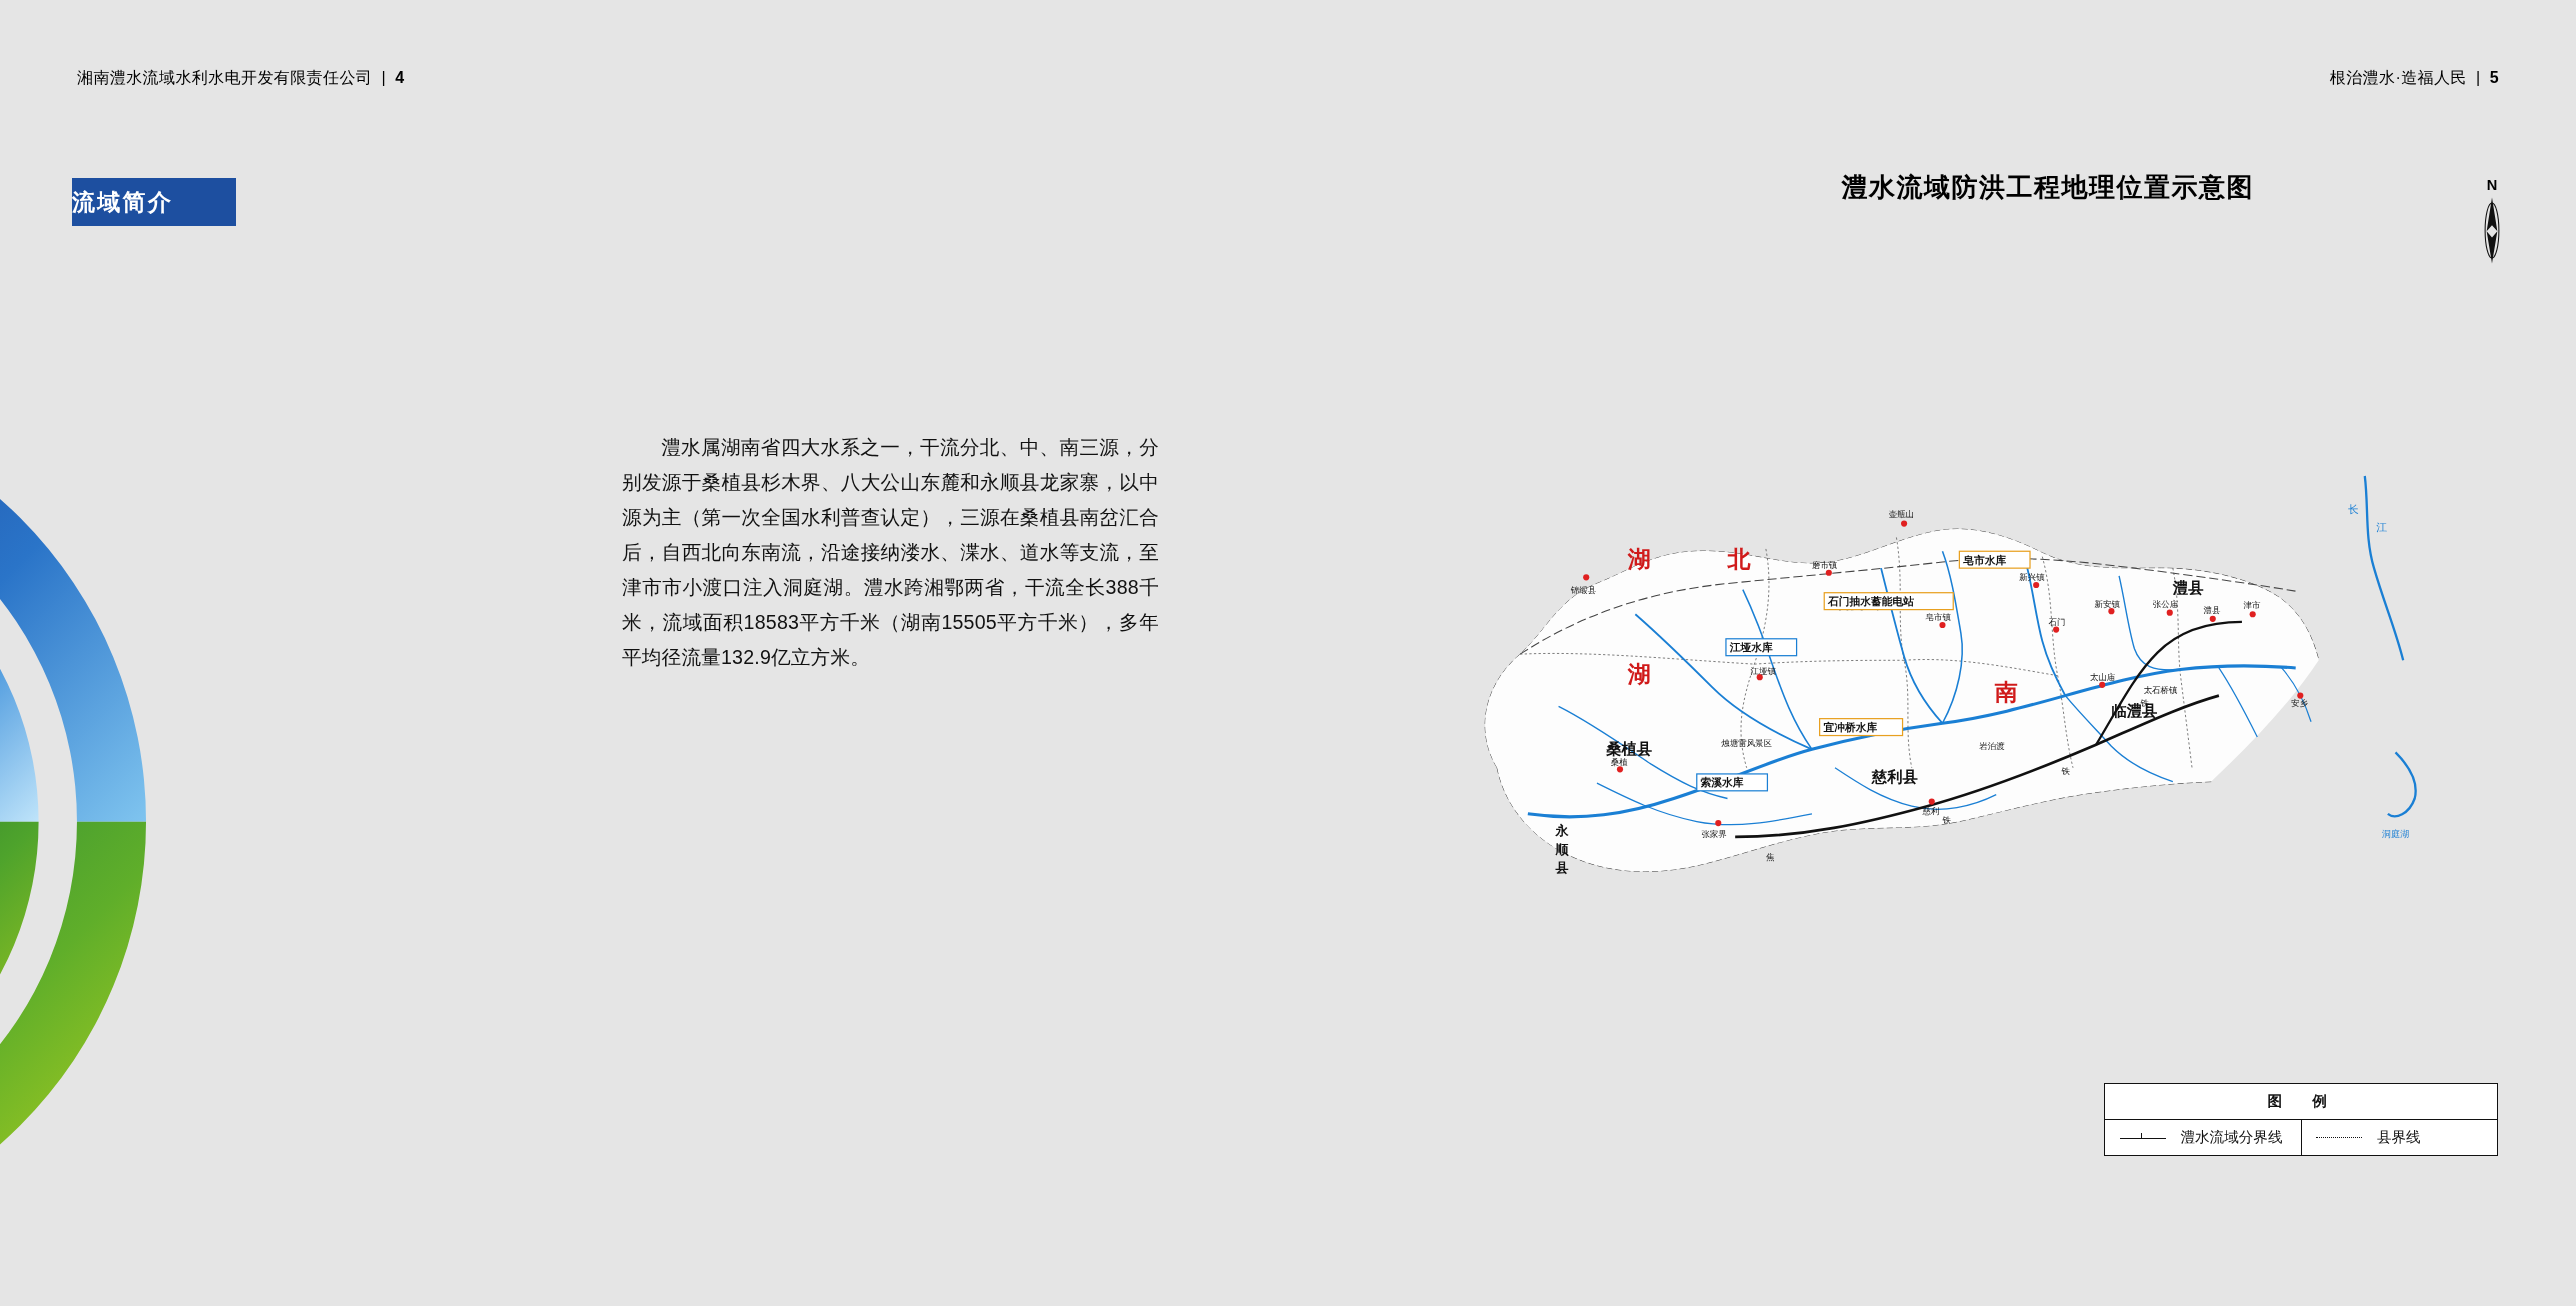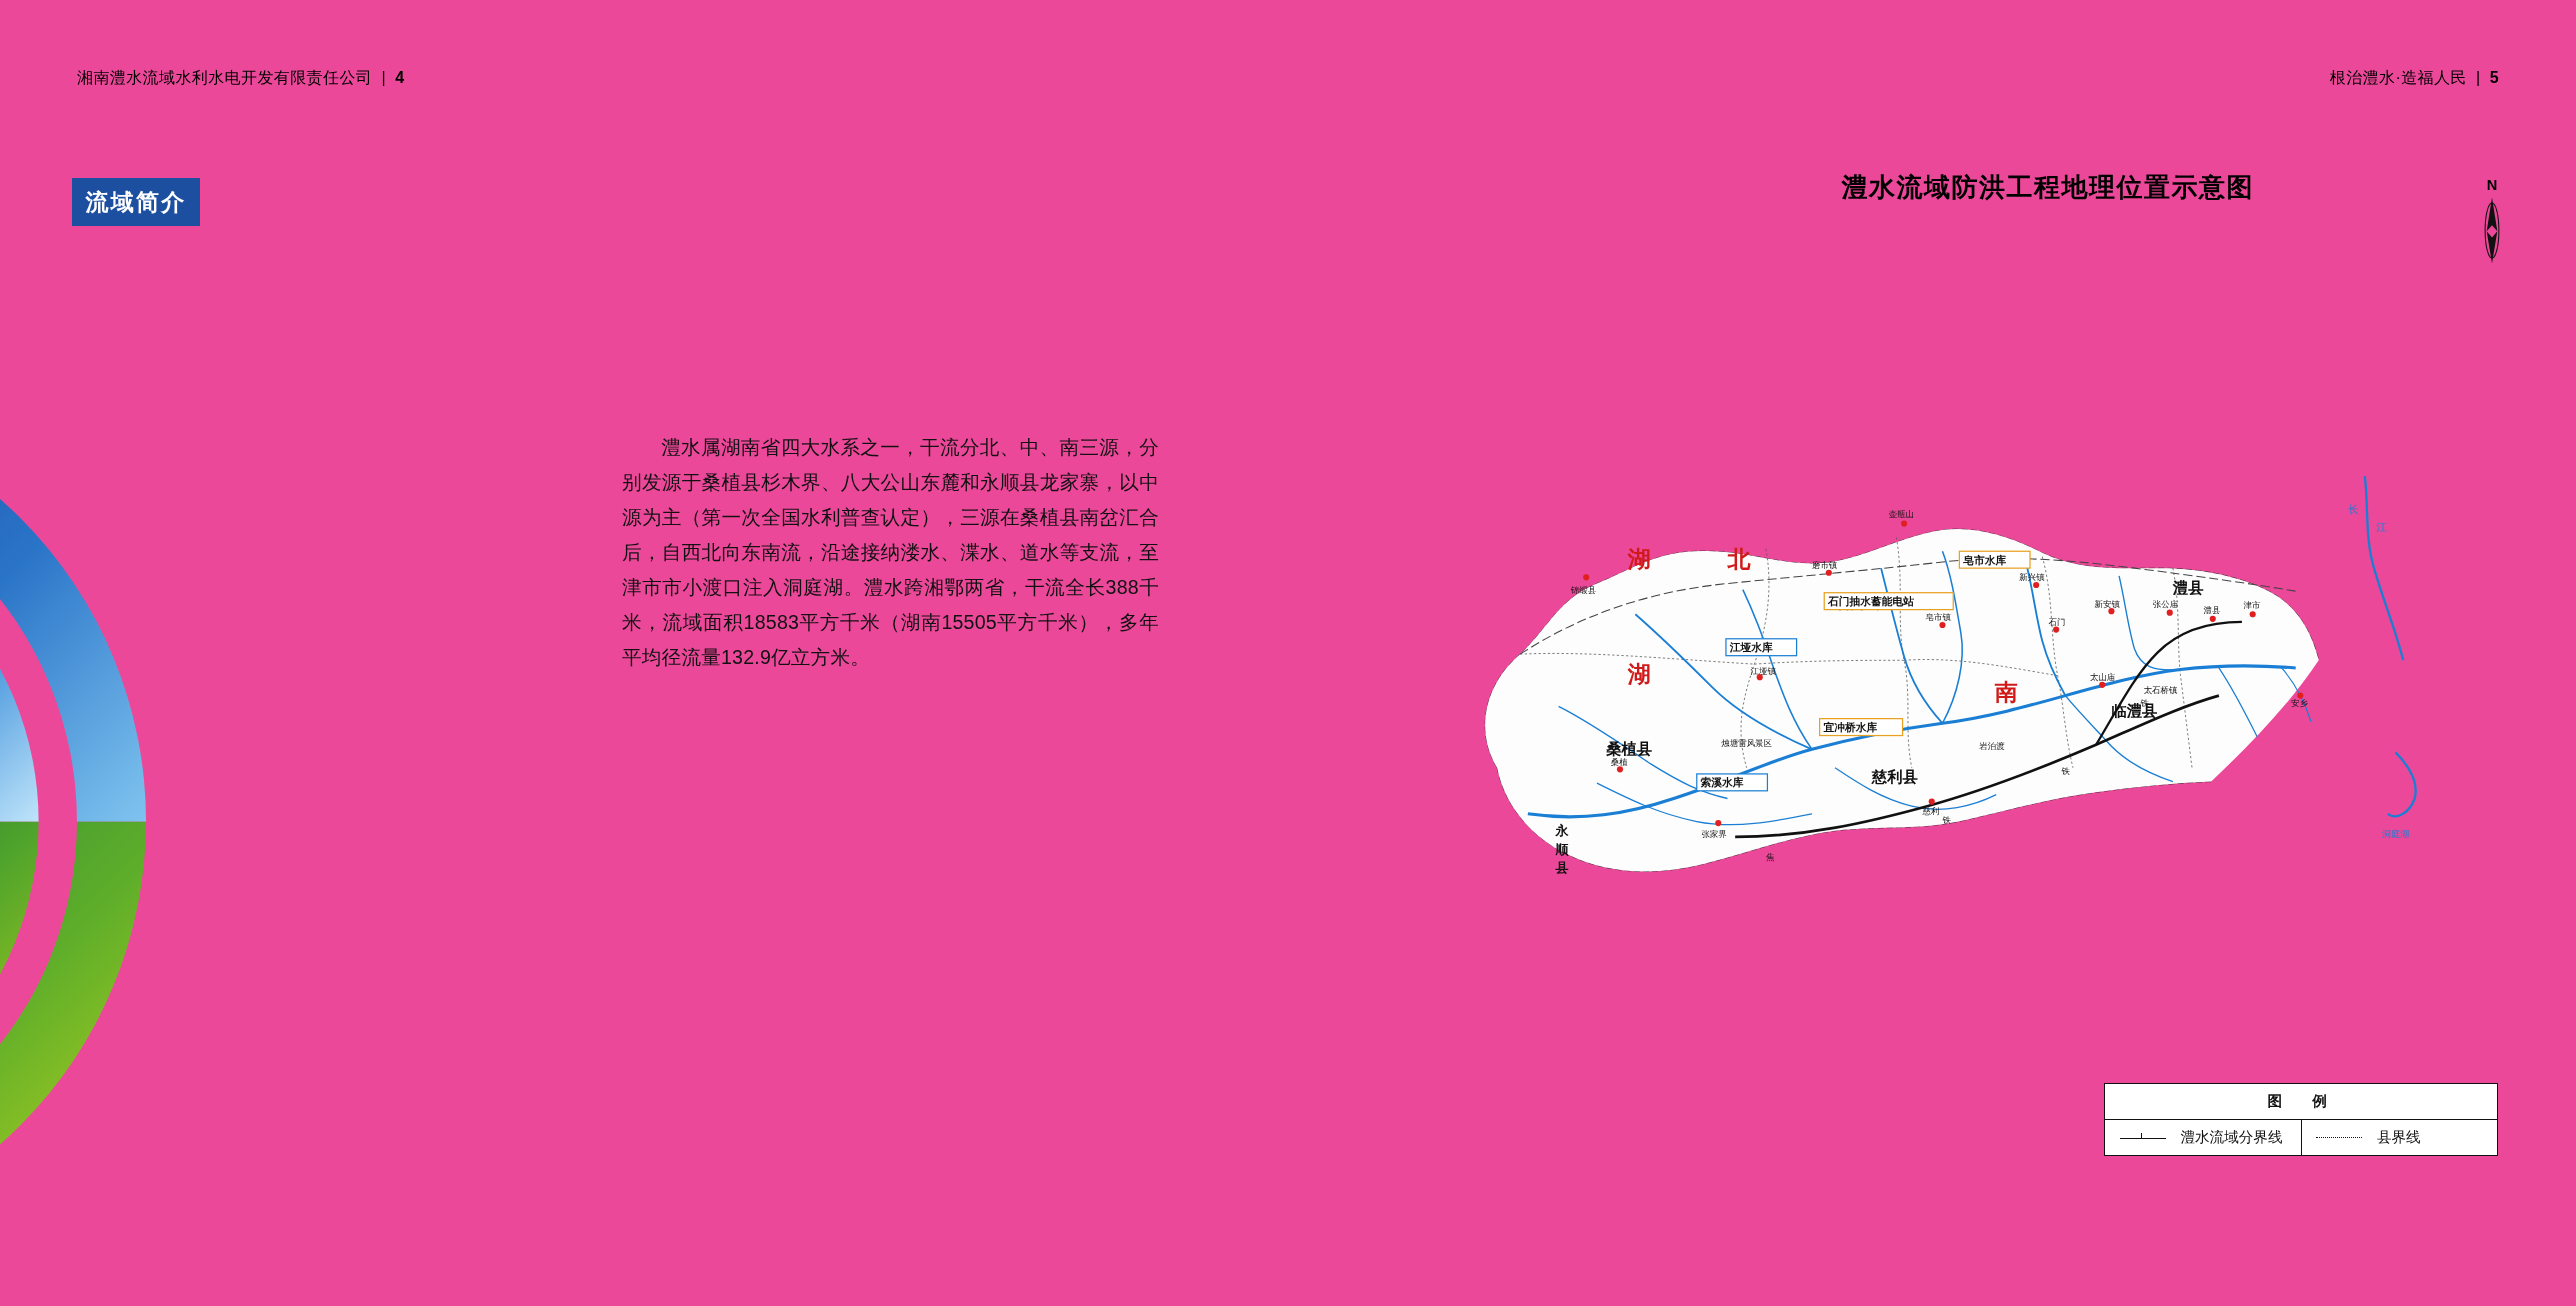"湘南澧水流域水利水电开发有限责任公司 | 4" .page { background: #ec4899 -> #e5e5e5 }
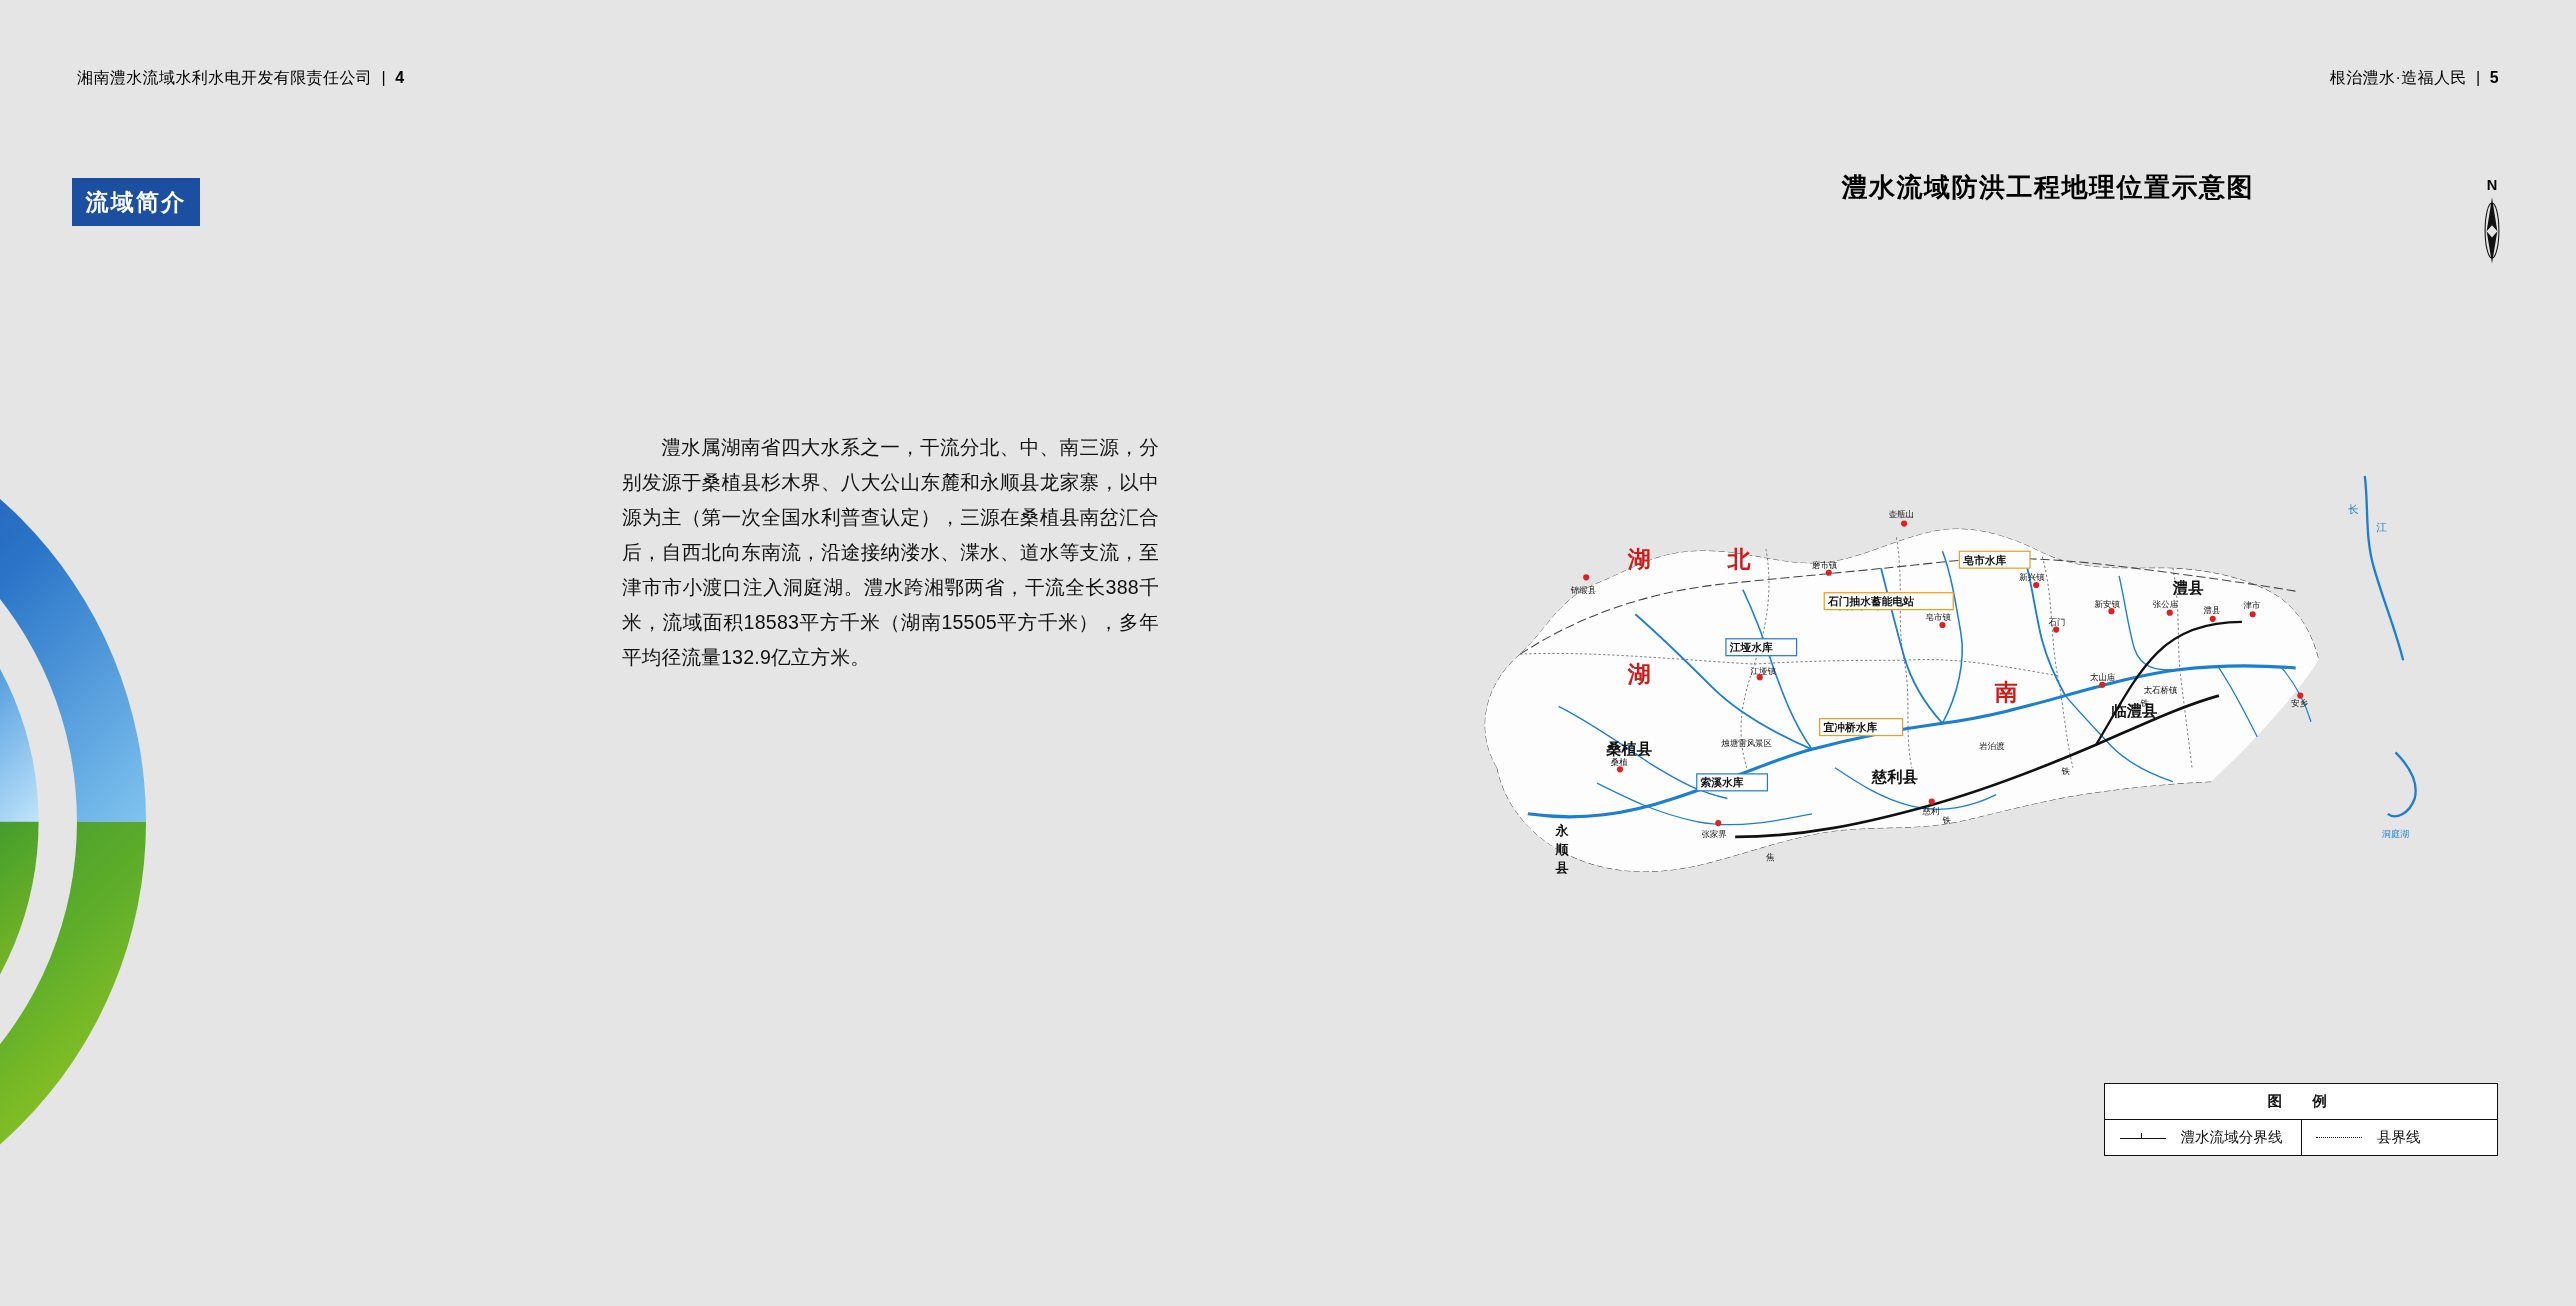"流域简介" .title-box { justify-content: center -> flex-start; width: 128px -> 164px }
